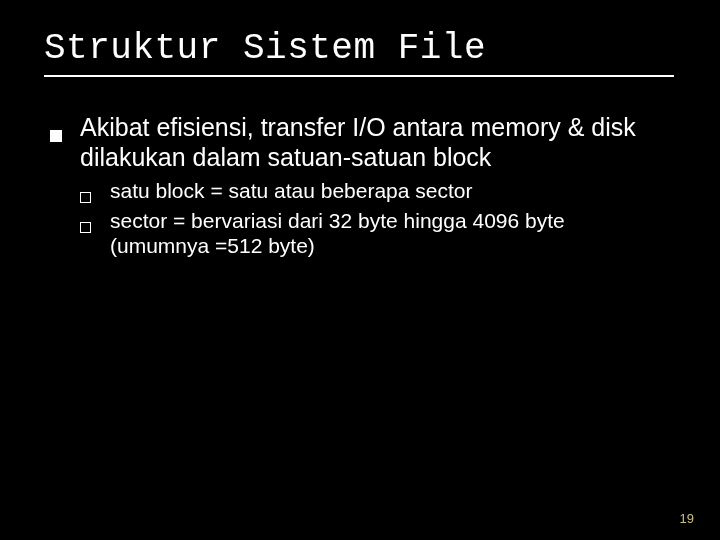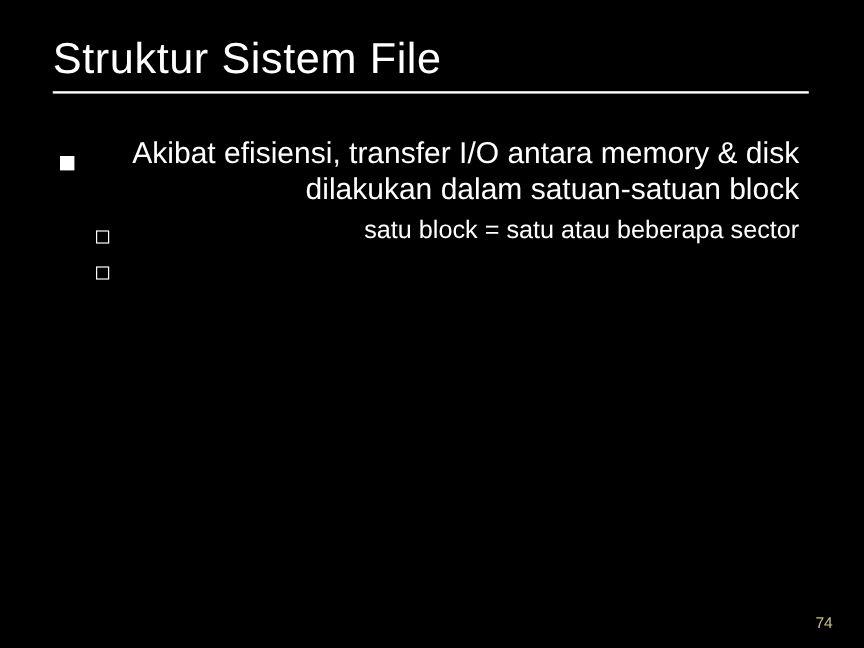"Struktur Sistem File" .title { font-family: Liberation Sans, sans-serif -> Liberation Mono, monospace }
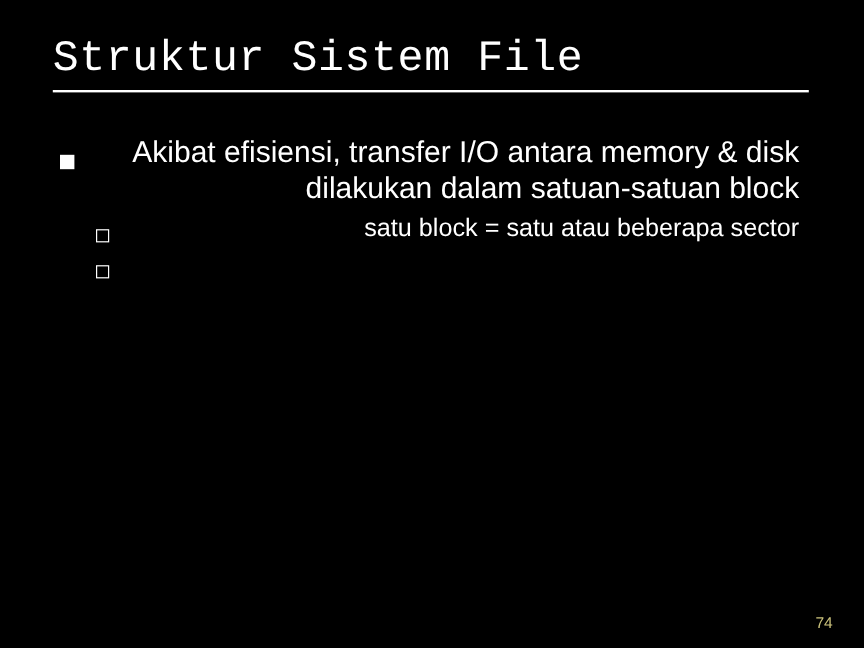"Akibat efisiensi, transfer I/O antara" .lvl1 > li { text-align: right -> none }
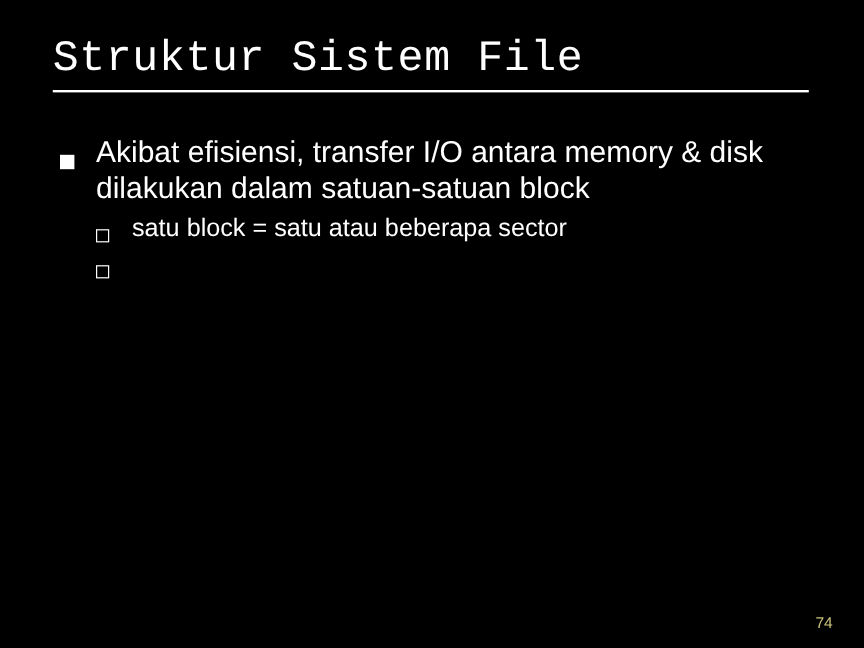"sector = bervariasi dari 32" span { html: none -> <span>sector = bervariasi dari 32 byte hingga 4096 byte (umumnya =512 byte)</span> }
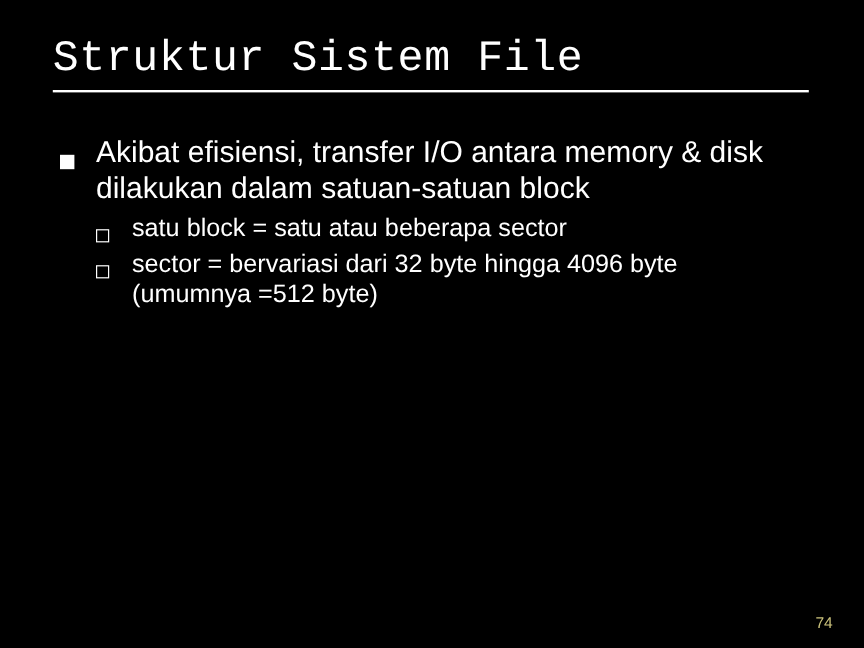"74" div.pagenum { text: 74 -> 19 }
